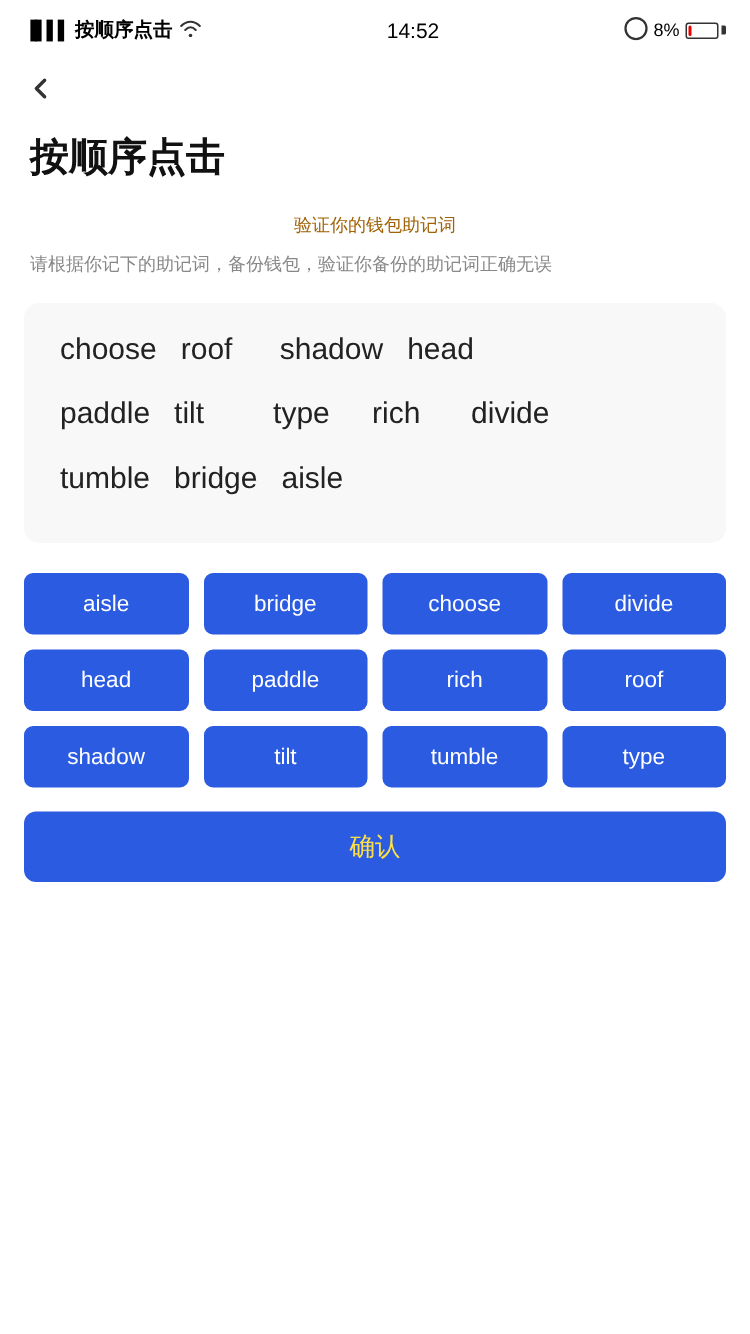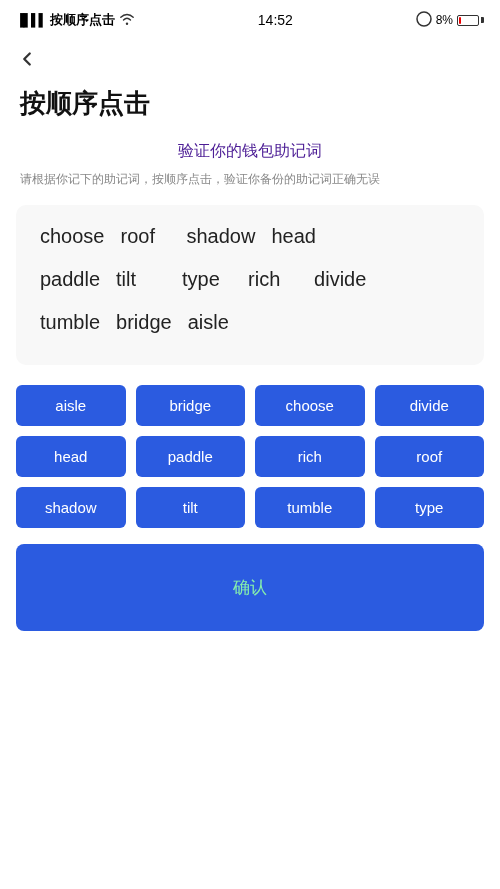"验证你的钱包助记词" .instruction-title { color: #4c1d95 -> #a16207; font-size: 16px -> 12px }
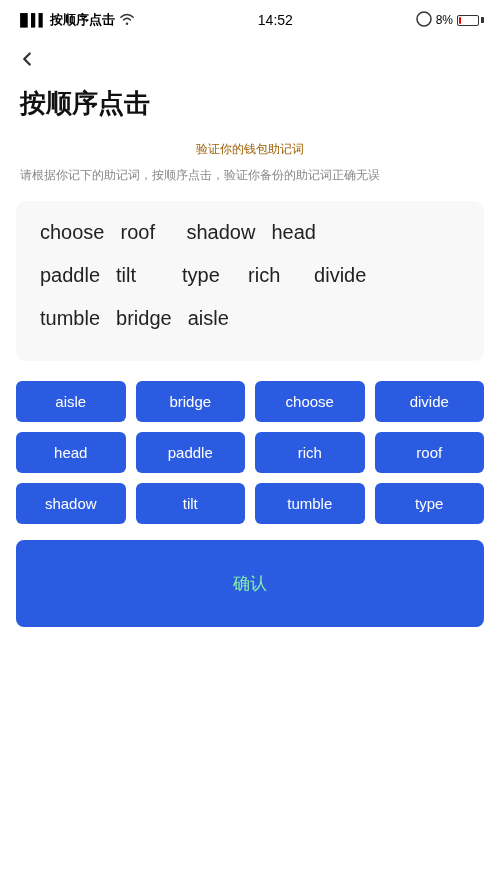"请根据你记下的助记词，按顺序点击，验证你备份的助记词正确无误" div.instruction-desc { text: 按顺序点击 -> 备份钱包 }
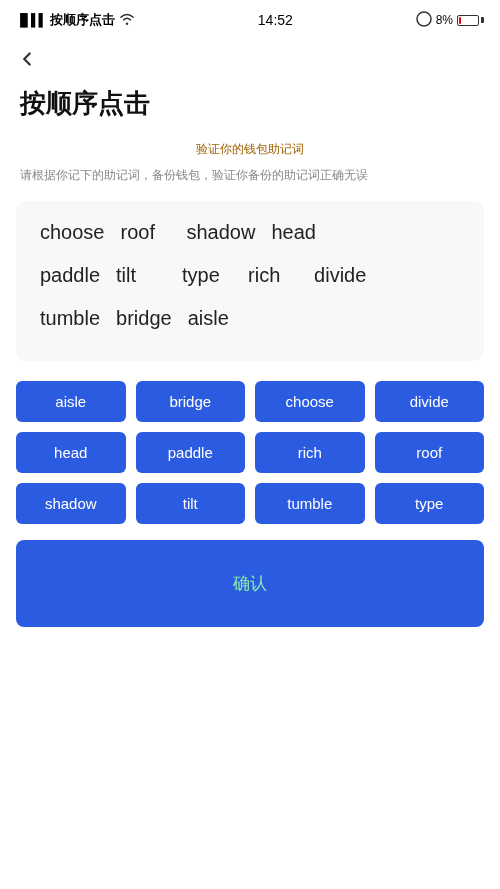"确认" .confirm-btn { color: #86efac -> #fde047; padding: 32px -> 12px }
